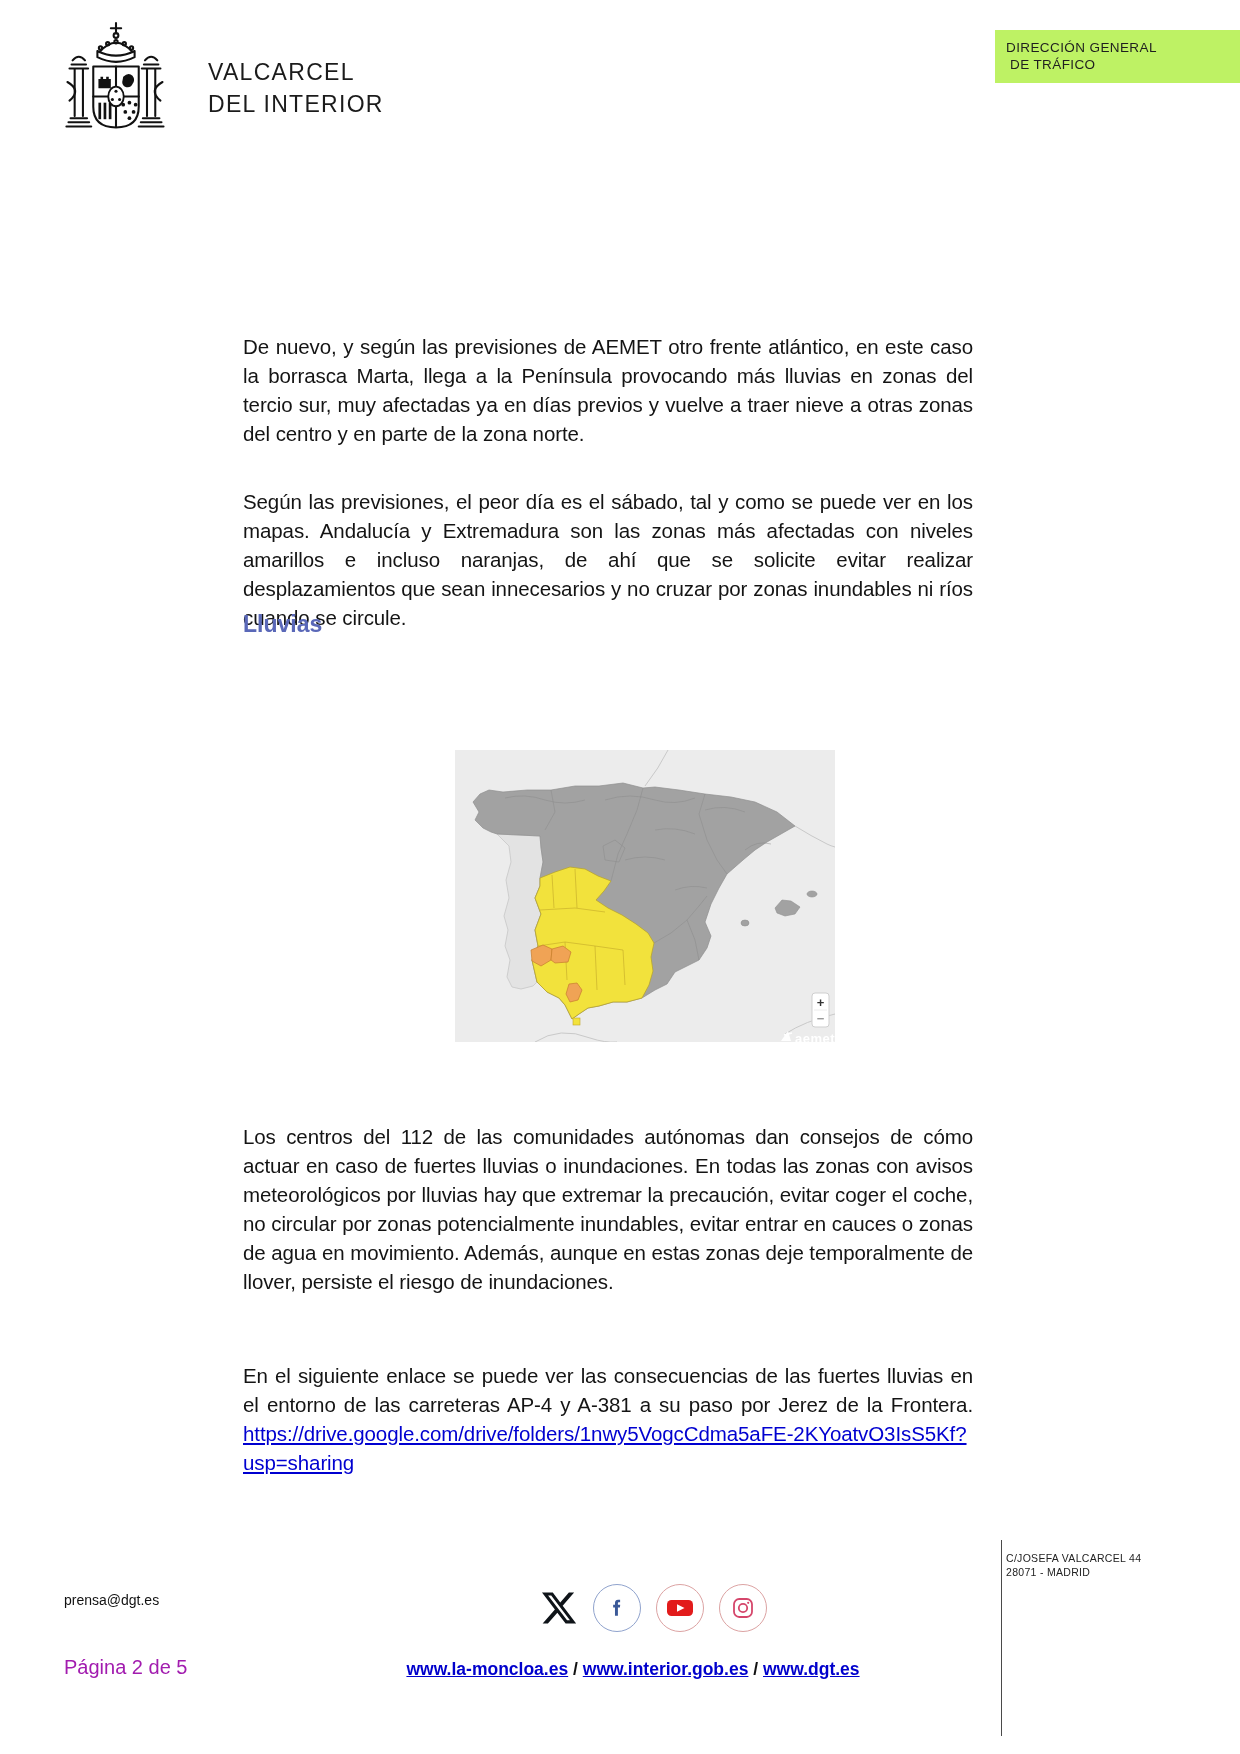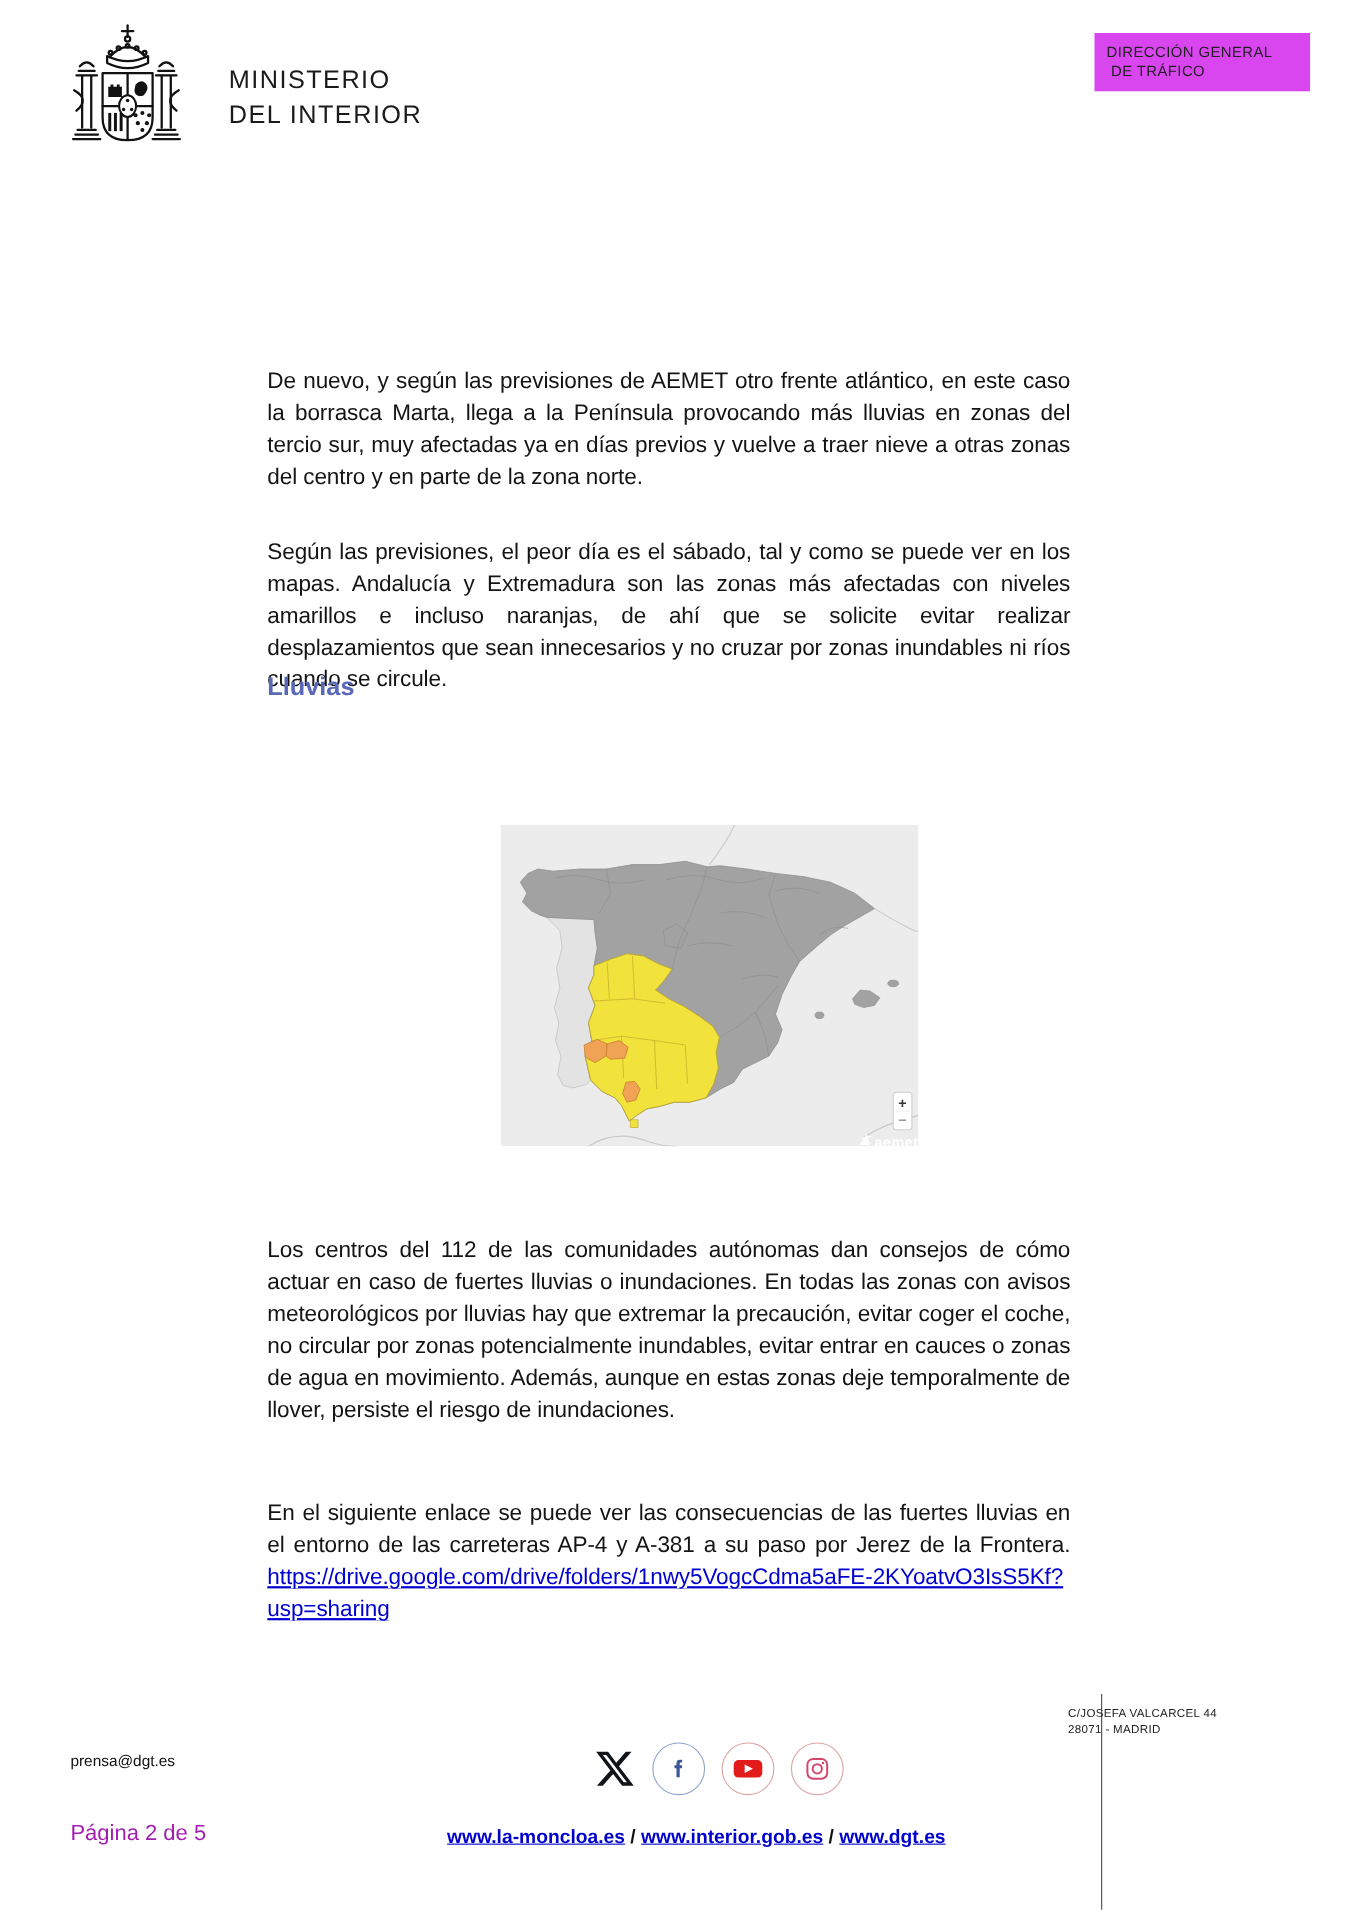"DIRECCIÓN GENERAL" .dept-box { background: #d946ef -> #bef264; width: 196px -> 245px }
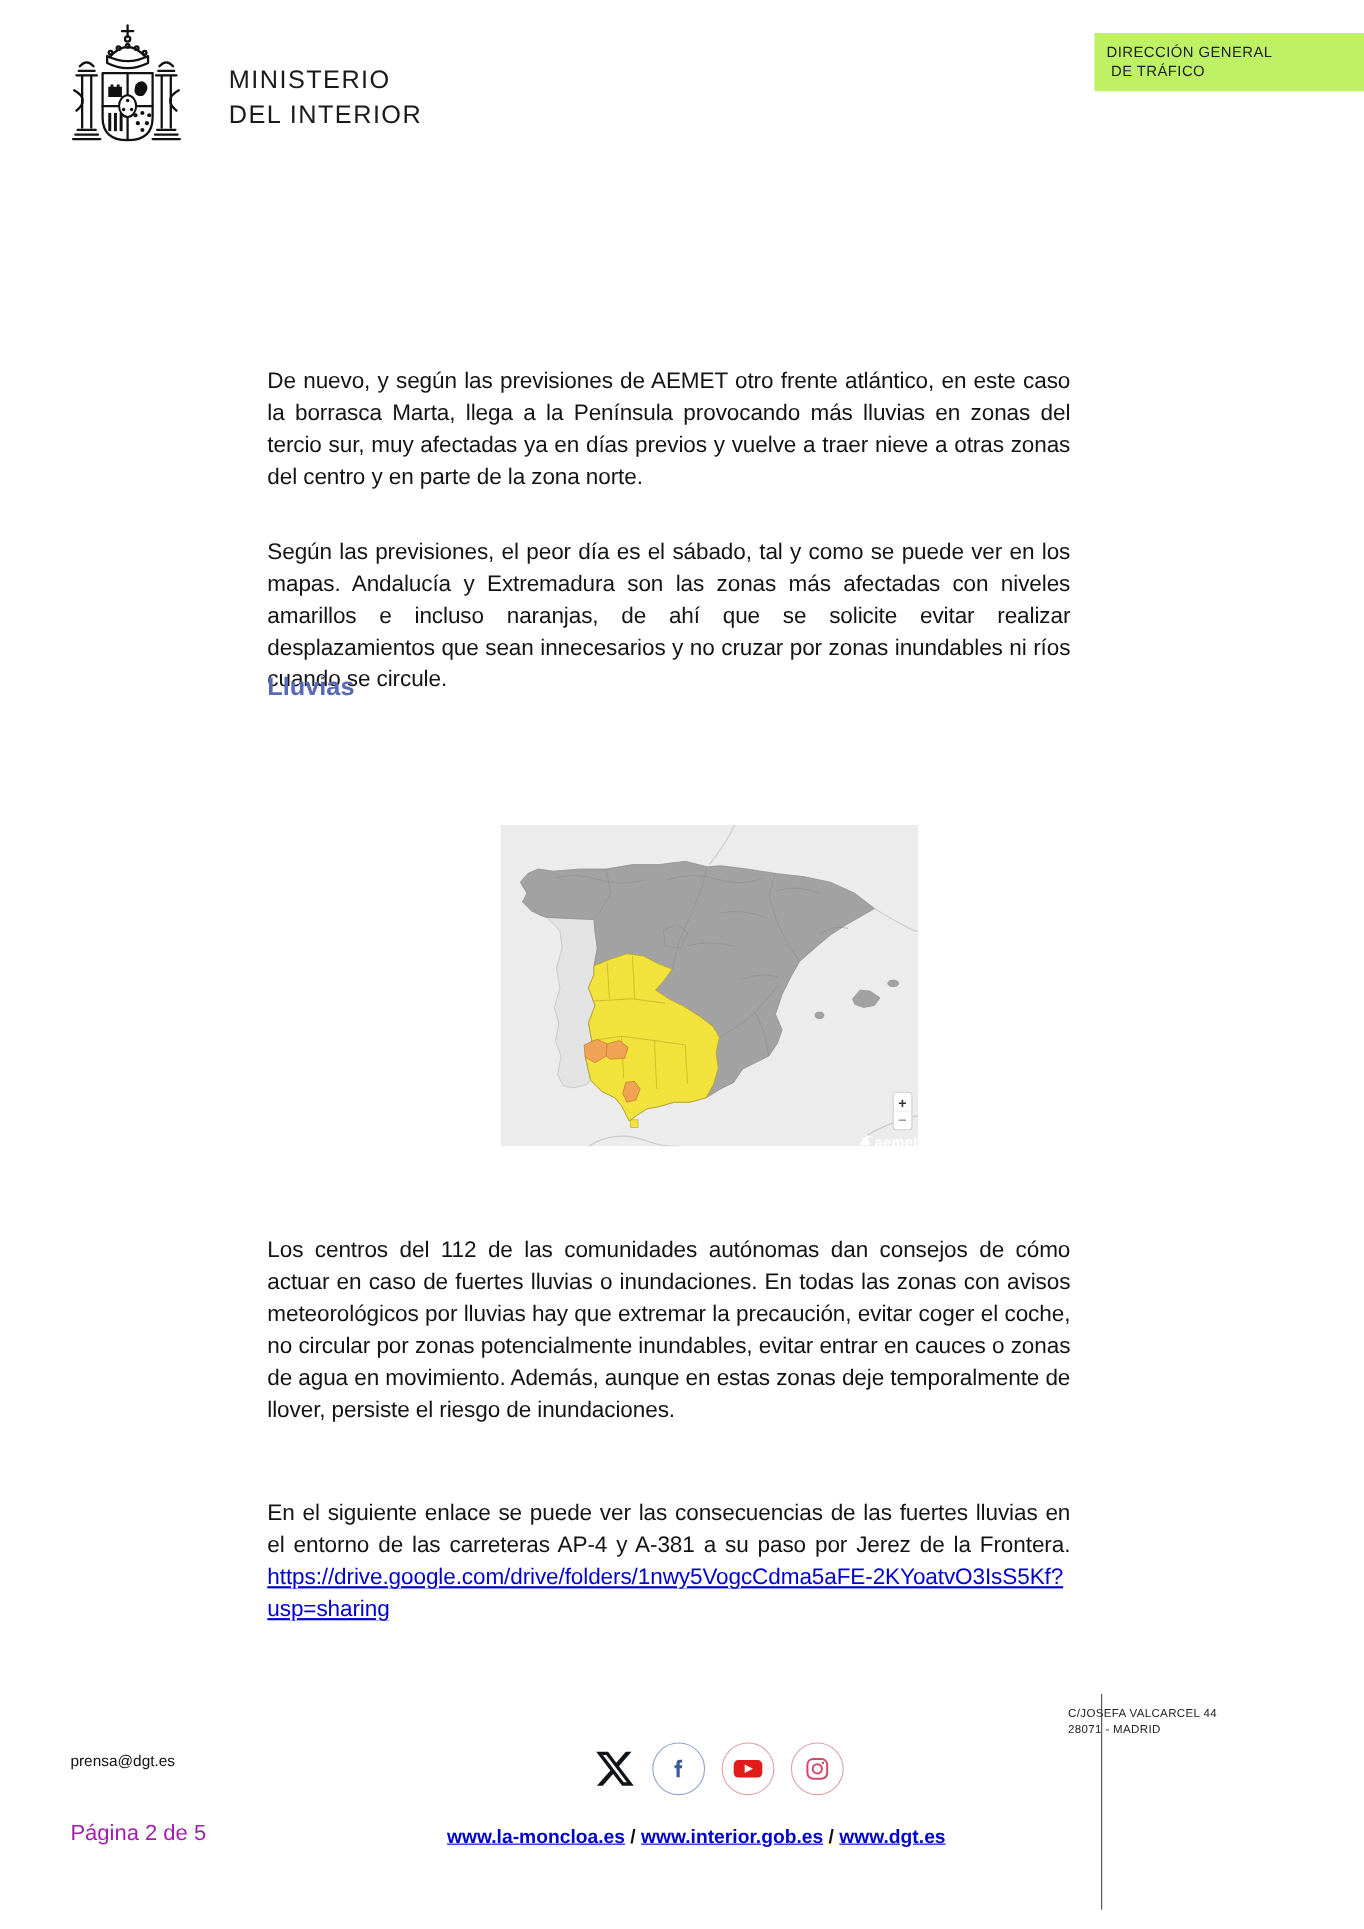"MINISTERIO" div { text: MINISTERIO -> VALCARCEL }
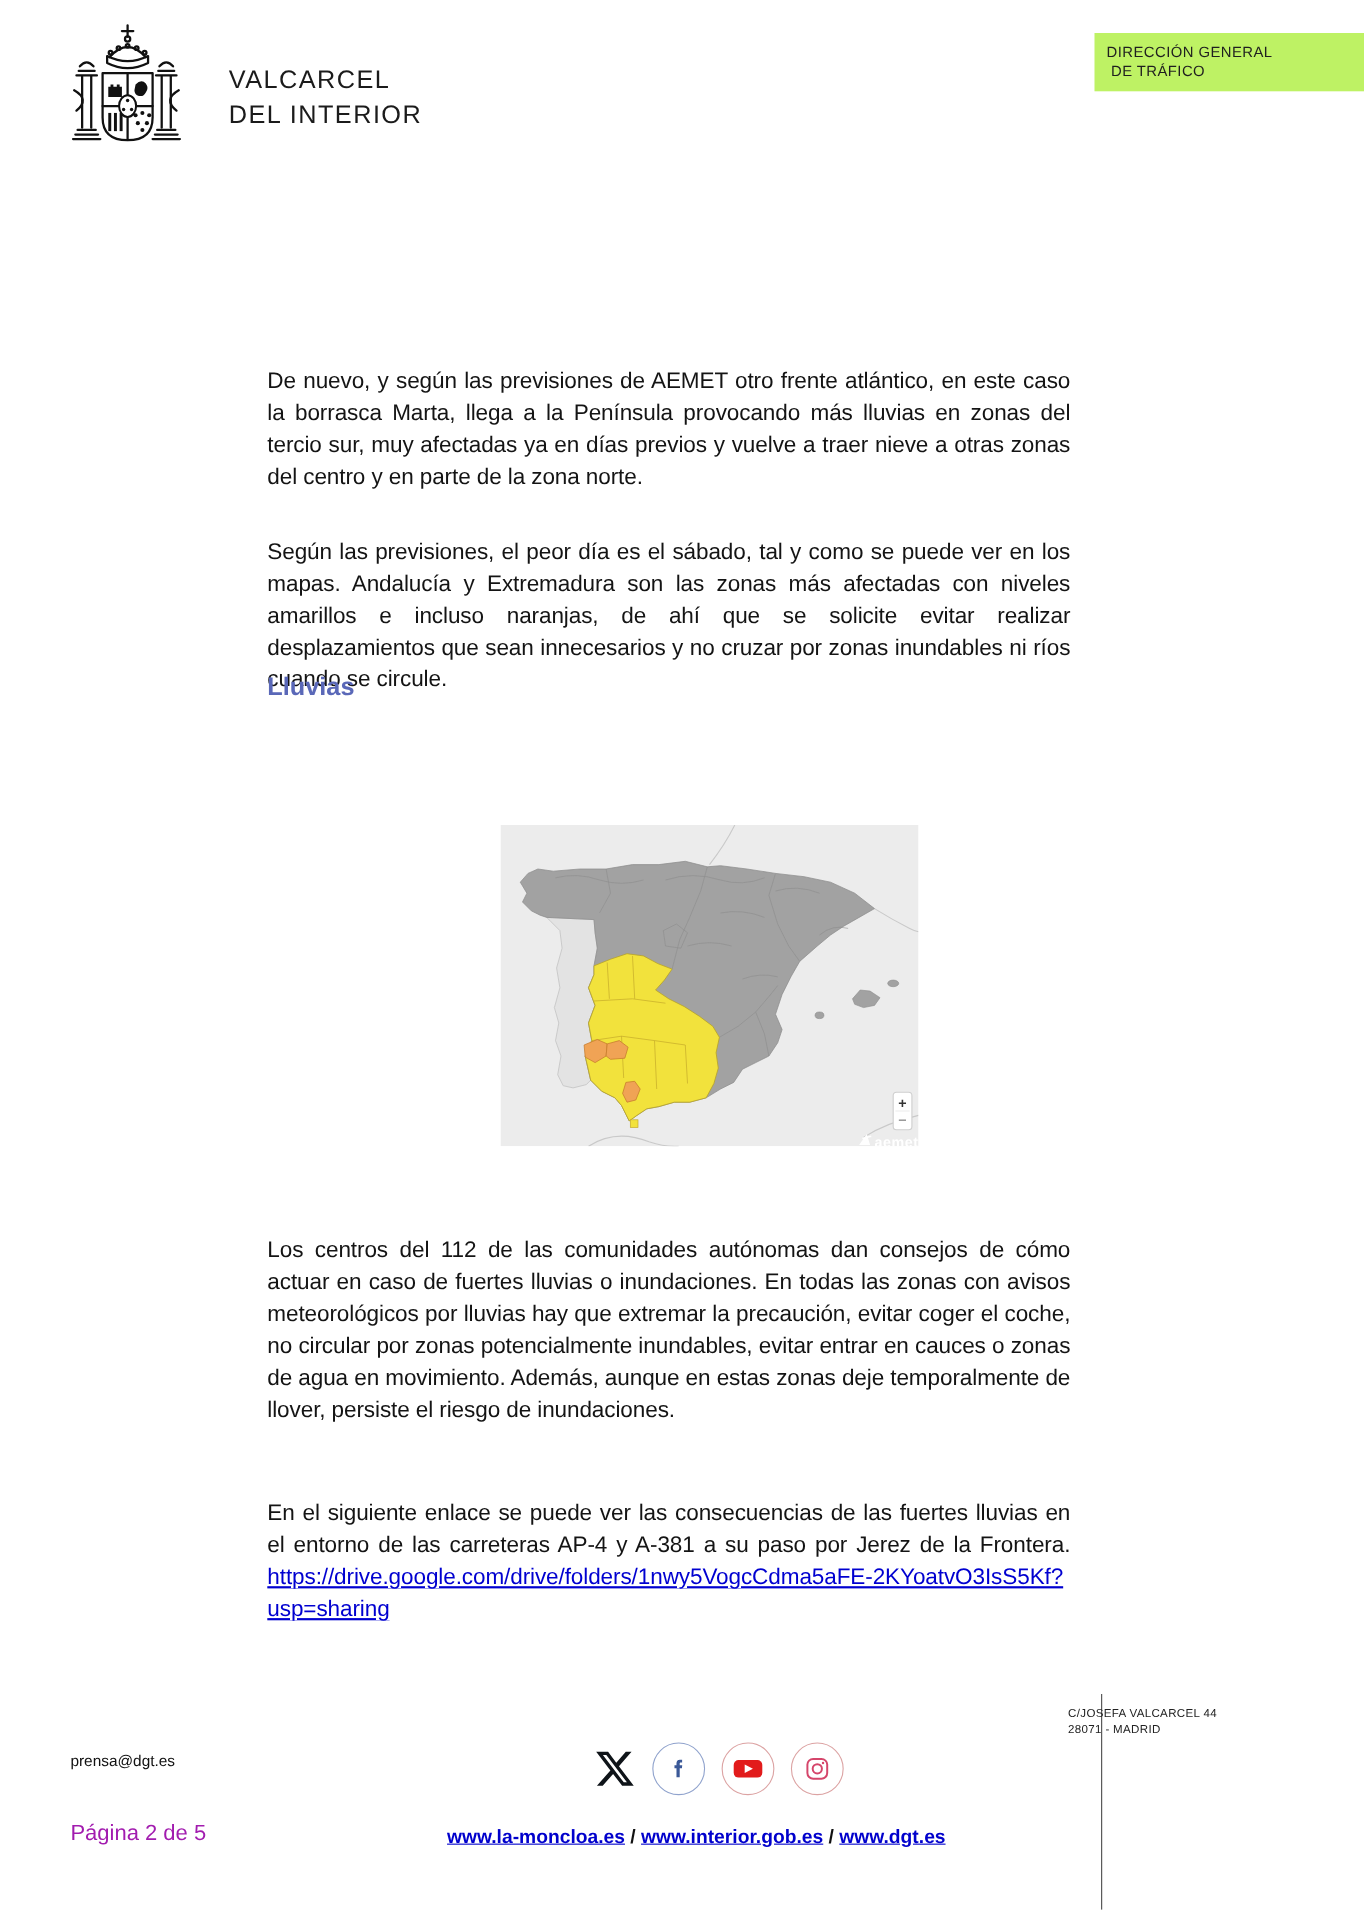"C/JOSEFA VALCARCEL 44" .address { left: 971px -> 1006px }
